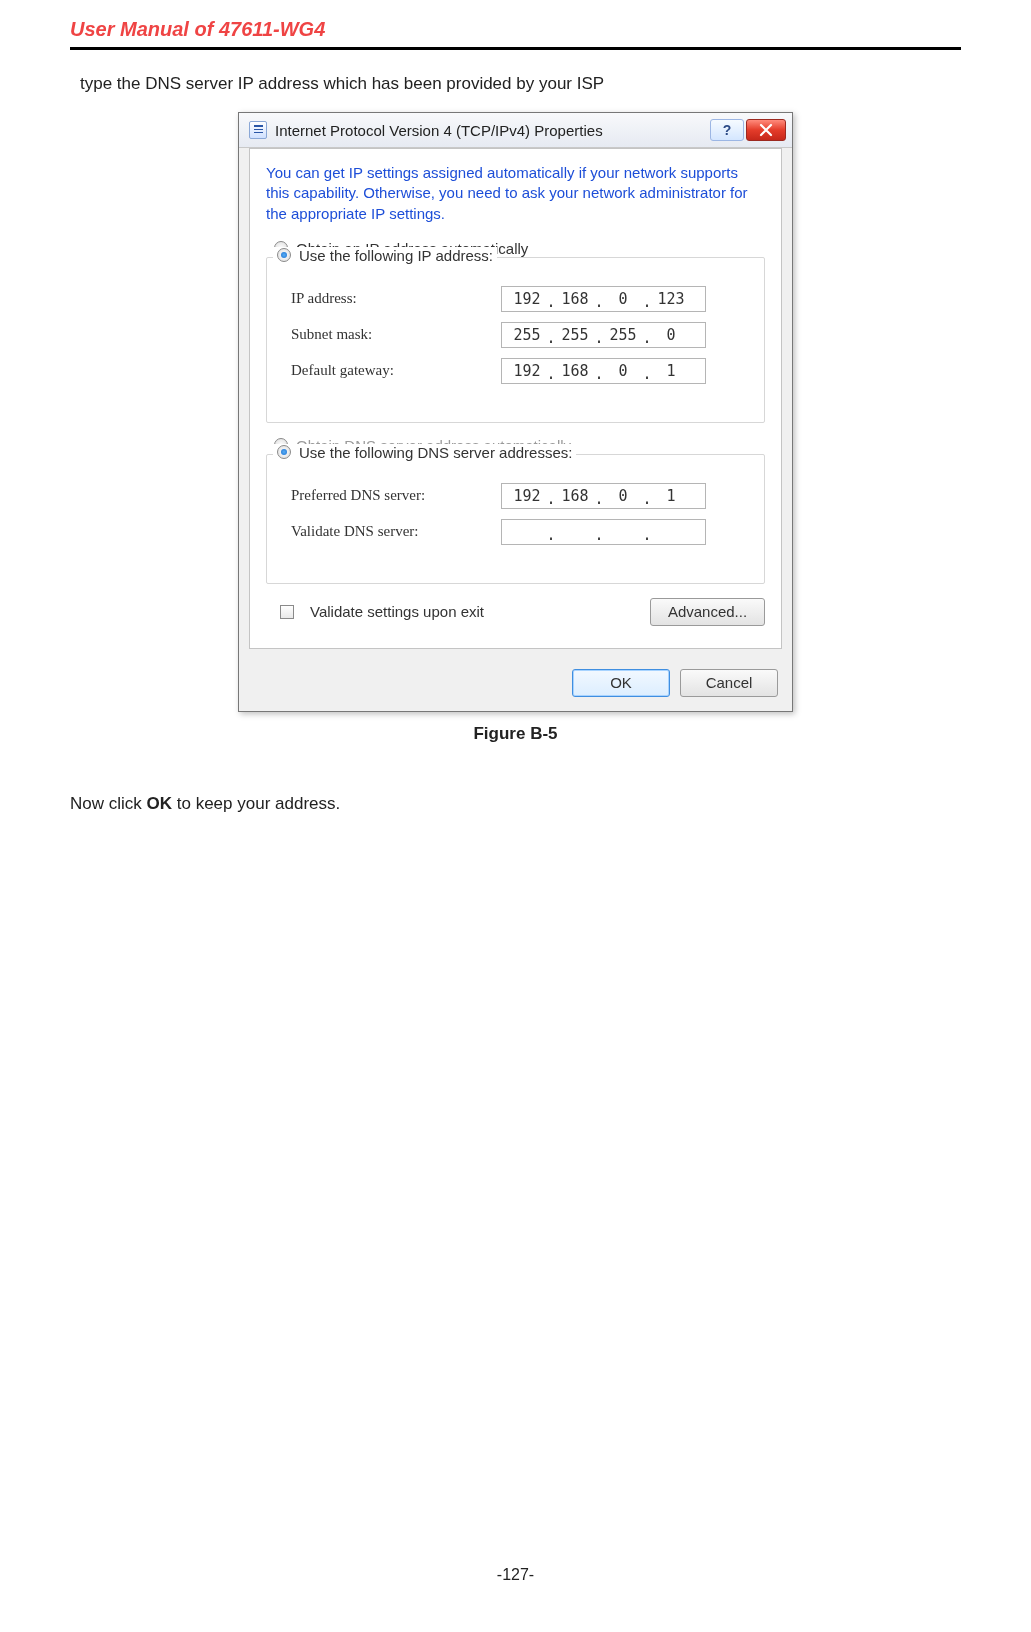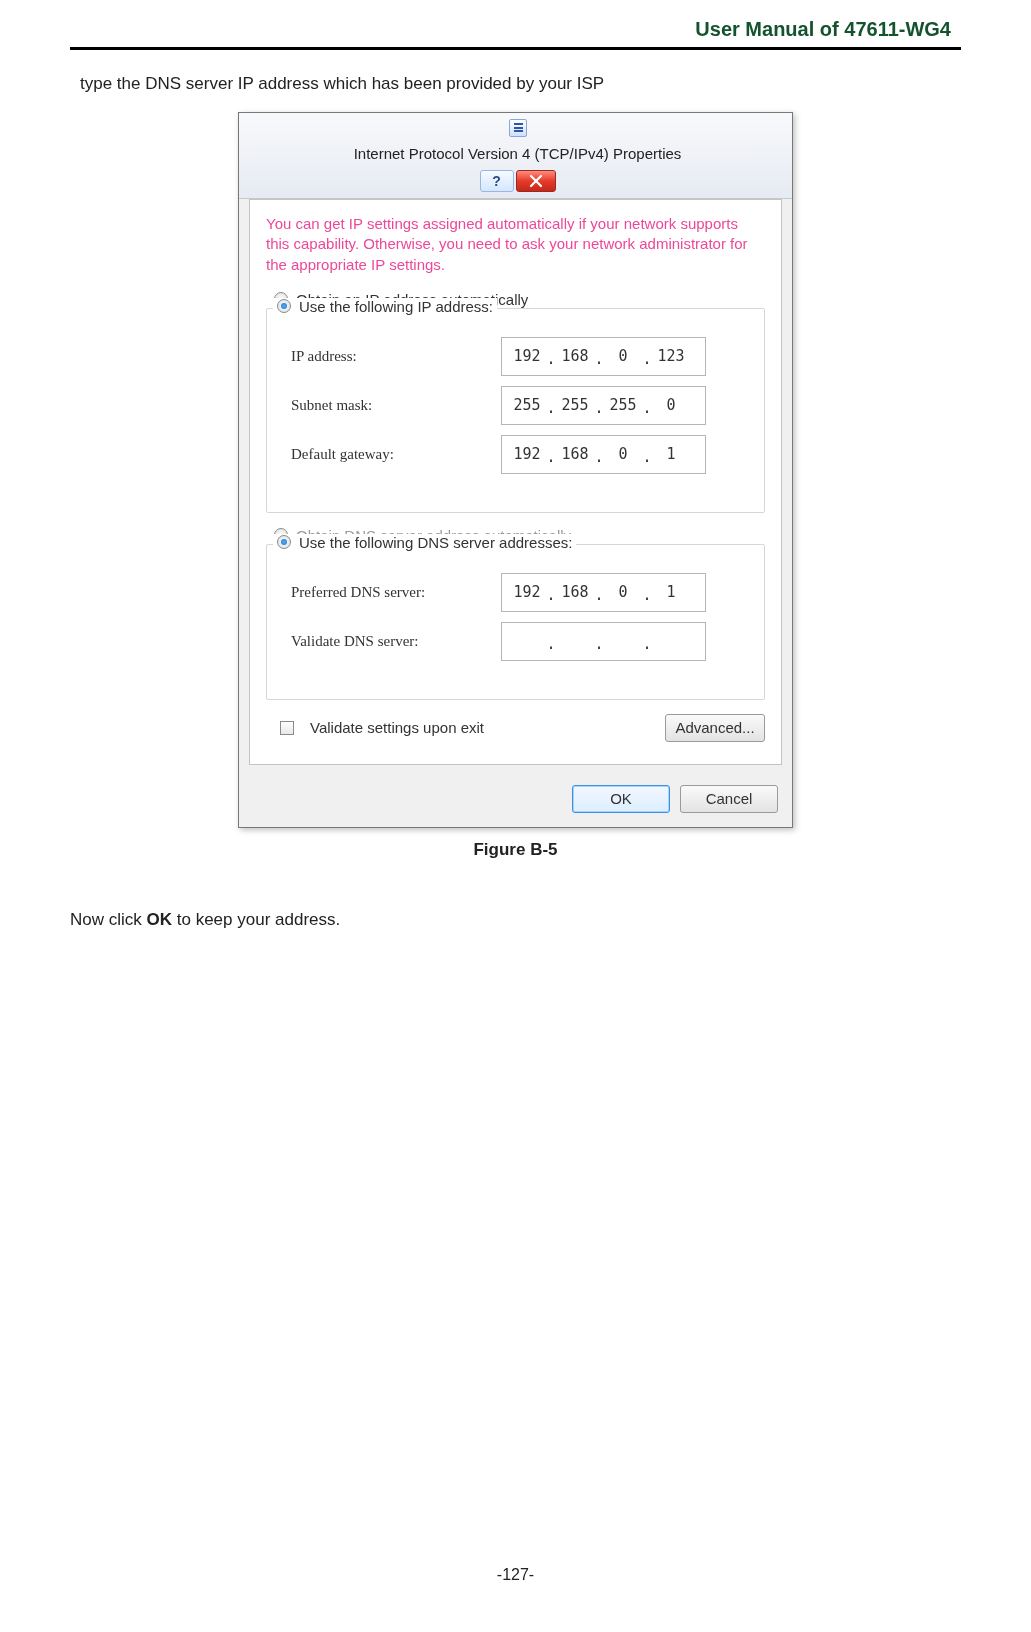"User Manual of 47611-WG4" .header { color: #14532d -> #ef4444; font-style: none -> italic; text-align: right -> none }
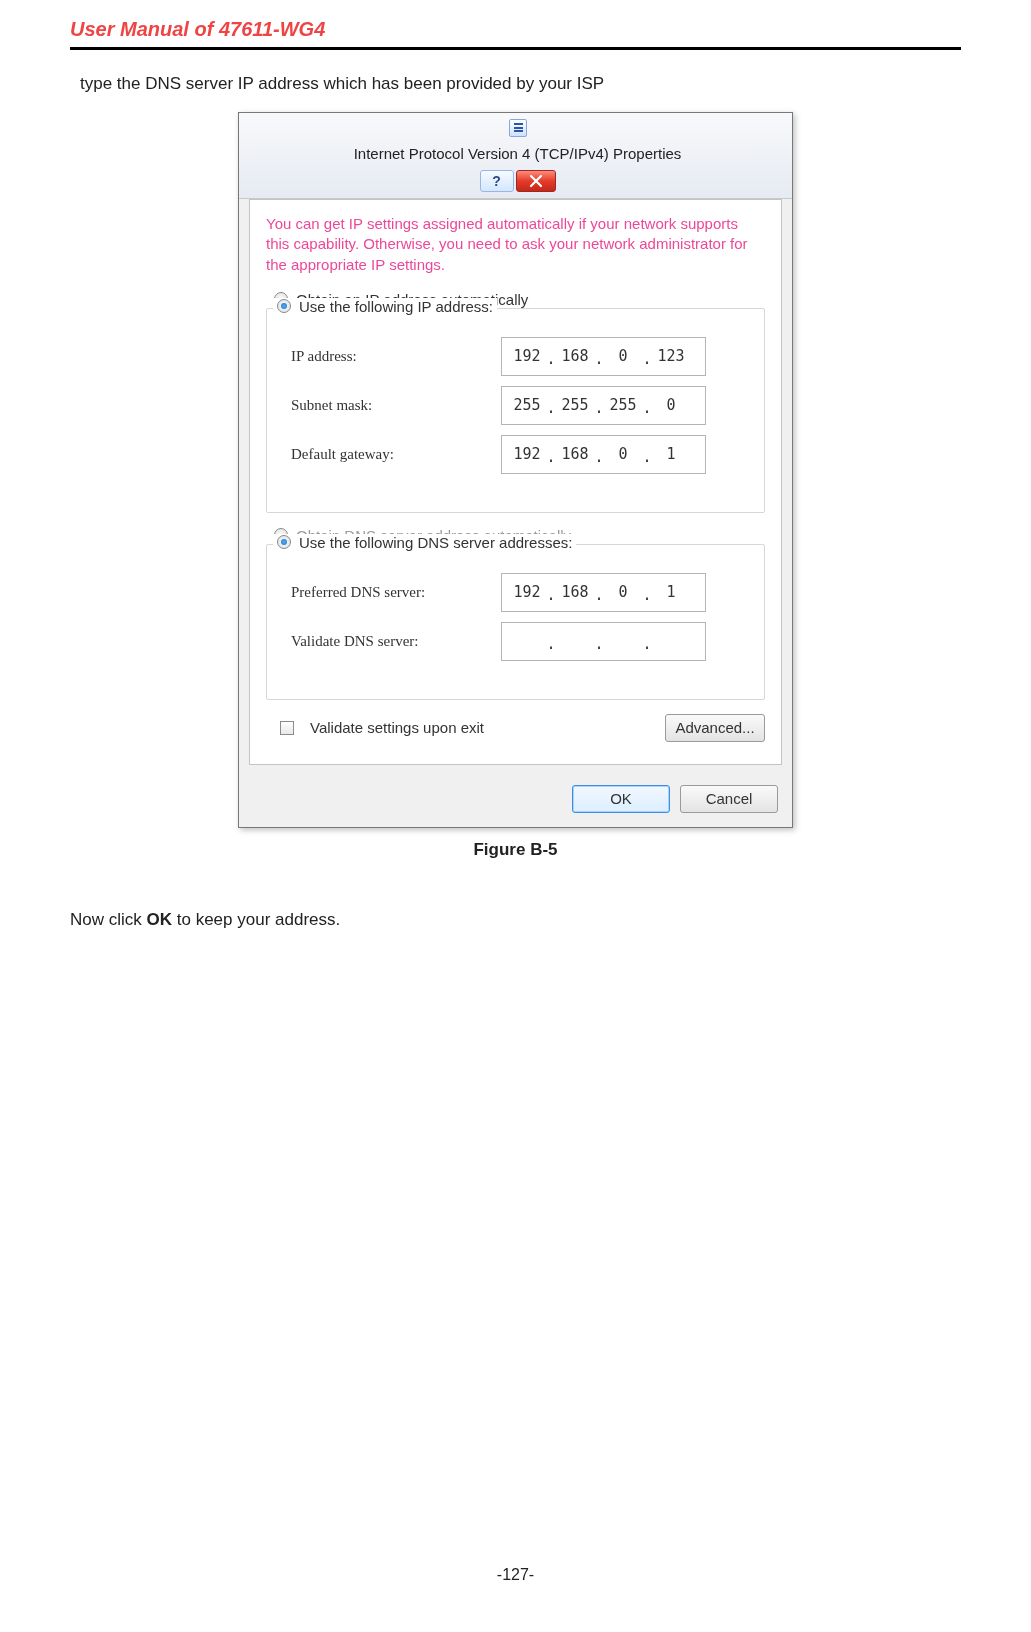"Internet Protocol Version 4 (TCP/IPv4)" .titlebar { flex-direction: column -> none }
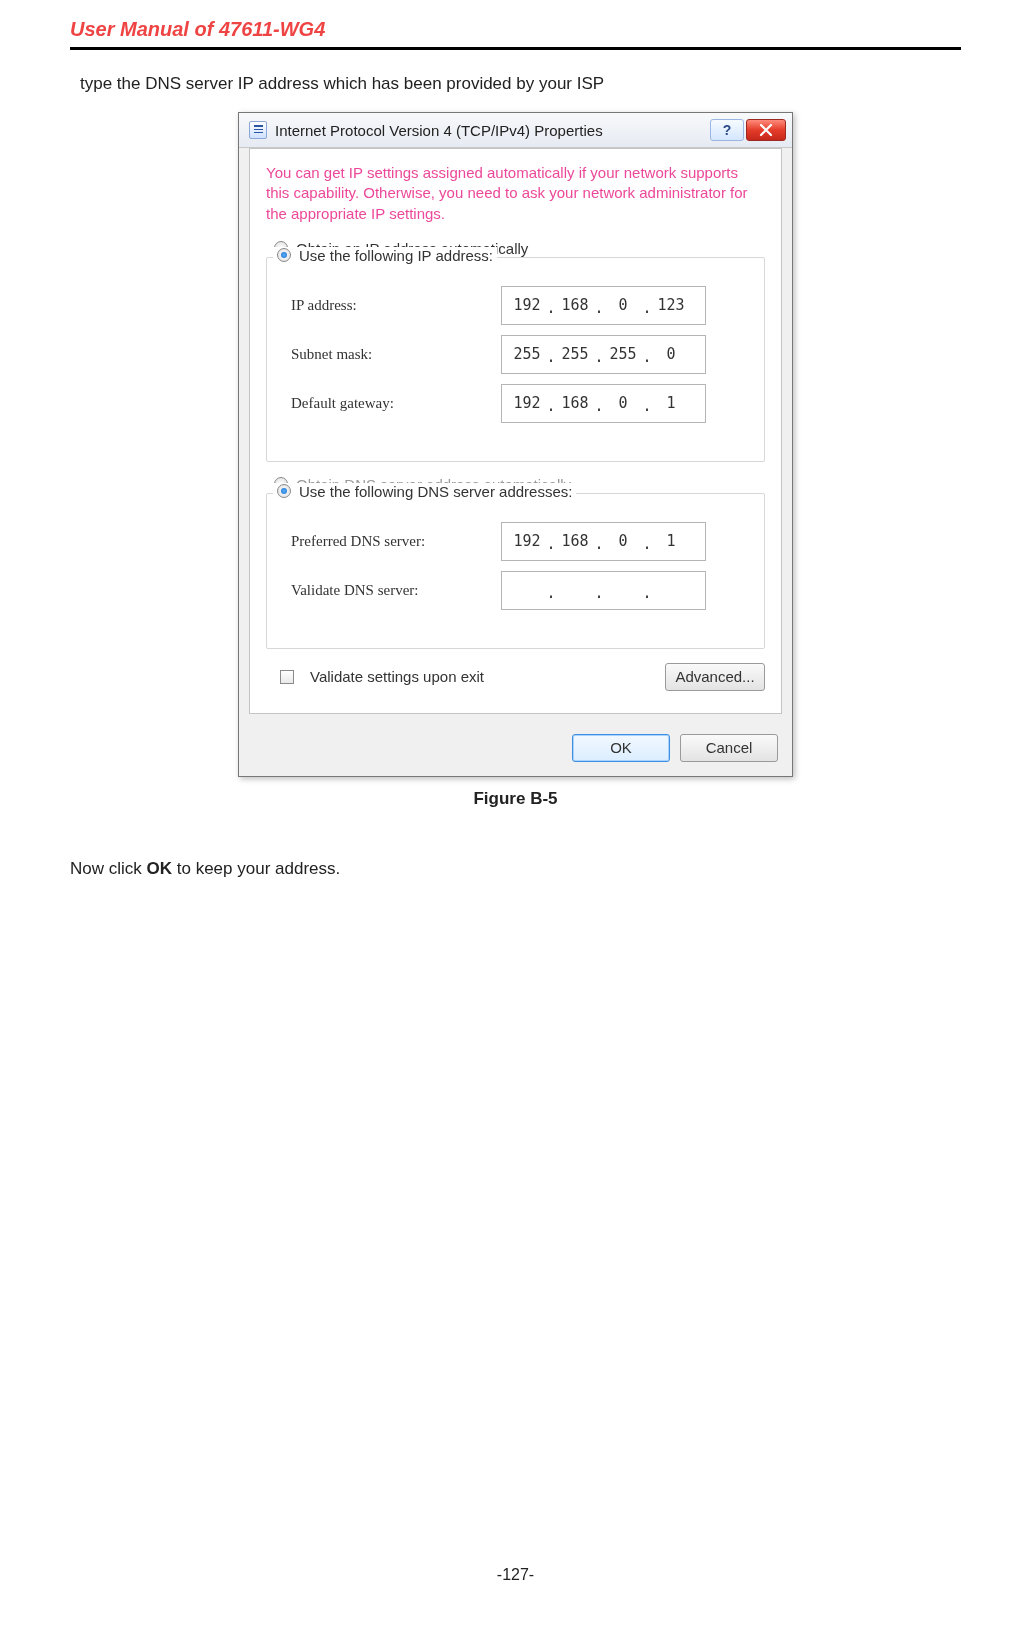"You can get IP settings" .desc { color: #ec4899 -> #1d4ed8 }
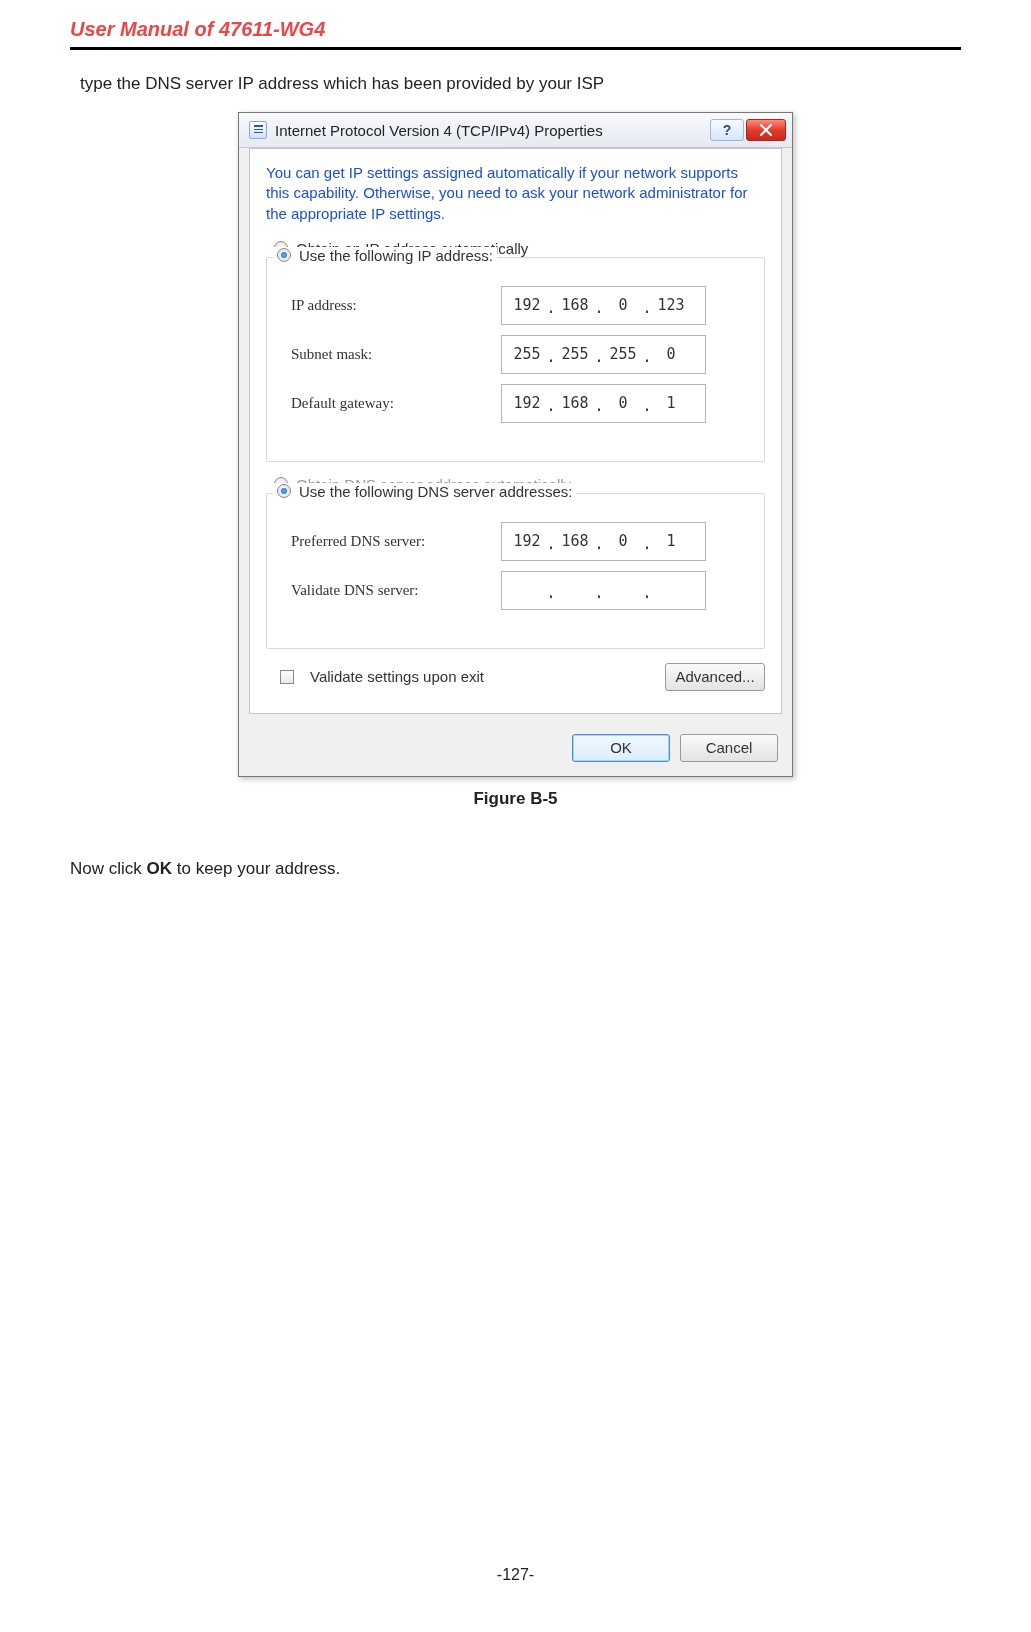"192" .ip-input { height: 39px -> 26px }
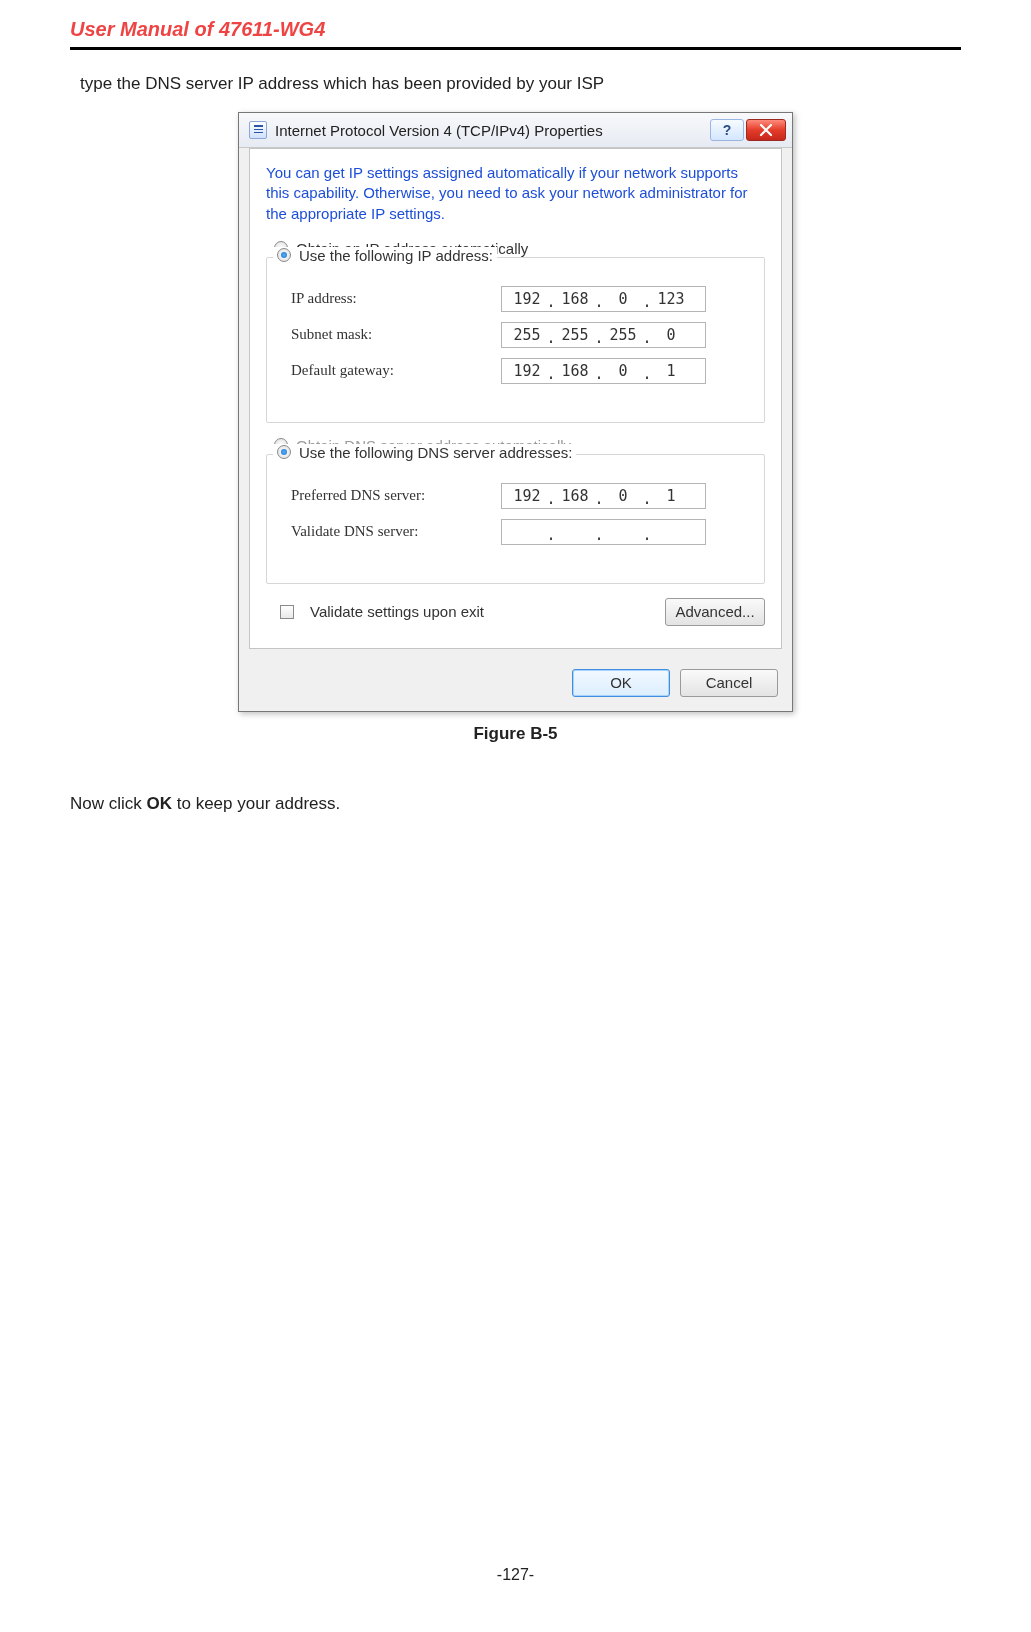"Advanced..." .adv-btn { width: 100px -> 115px }
